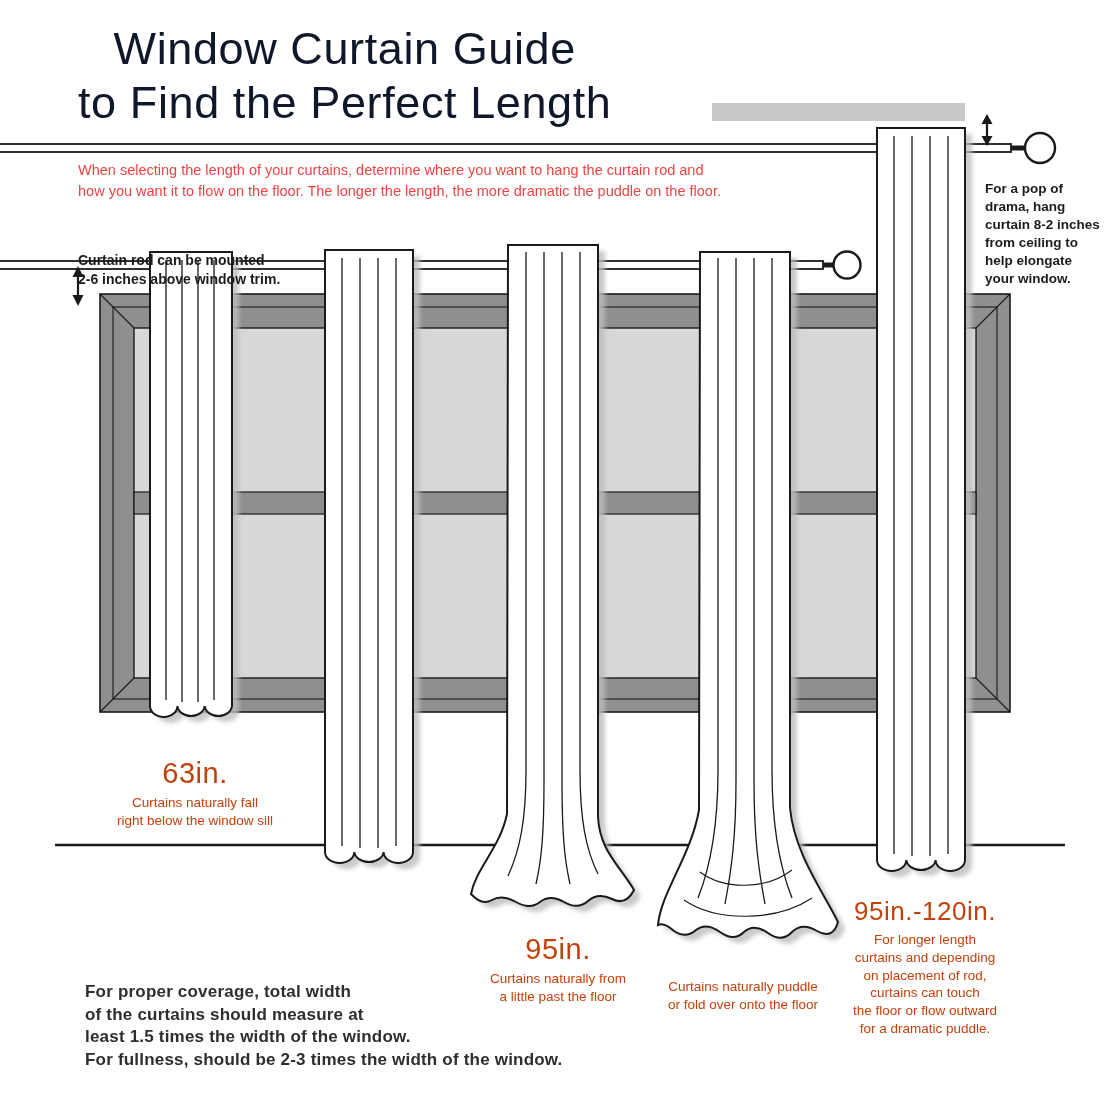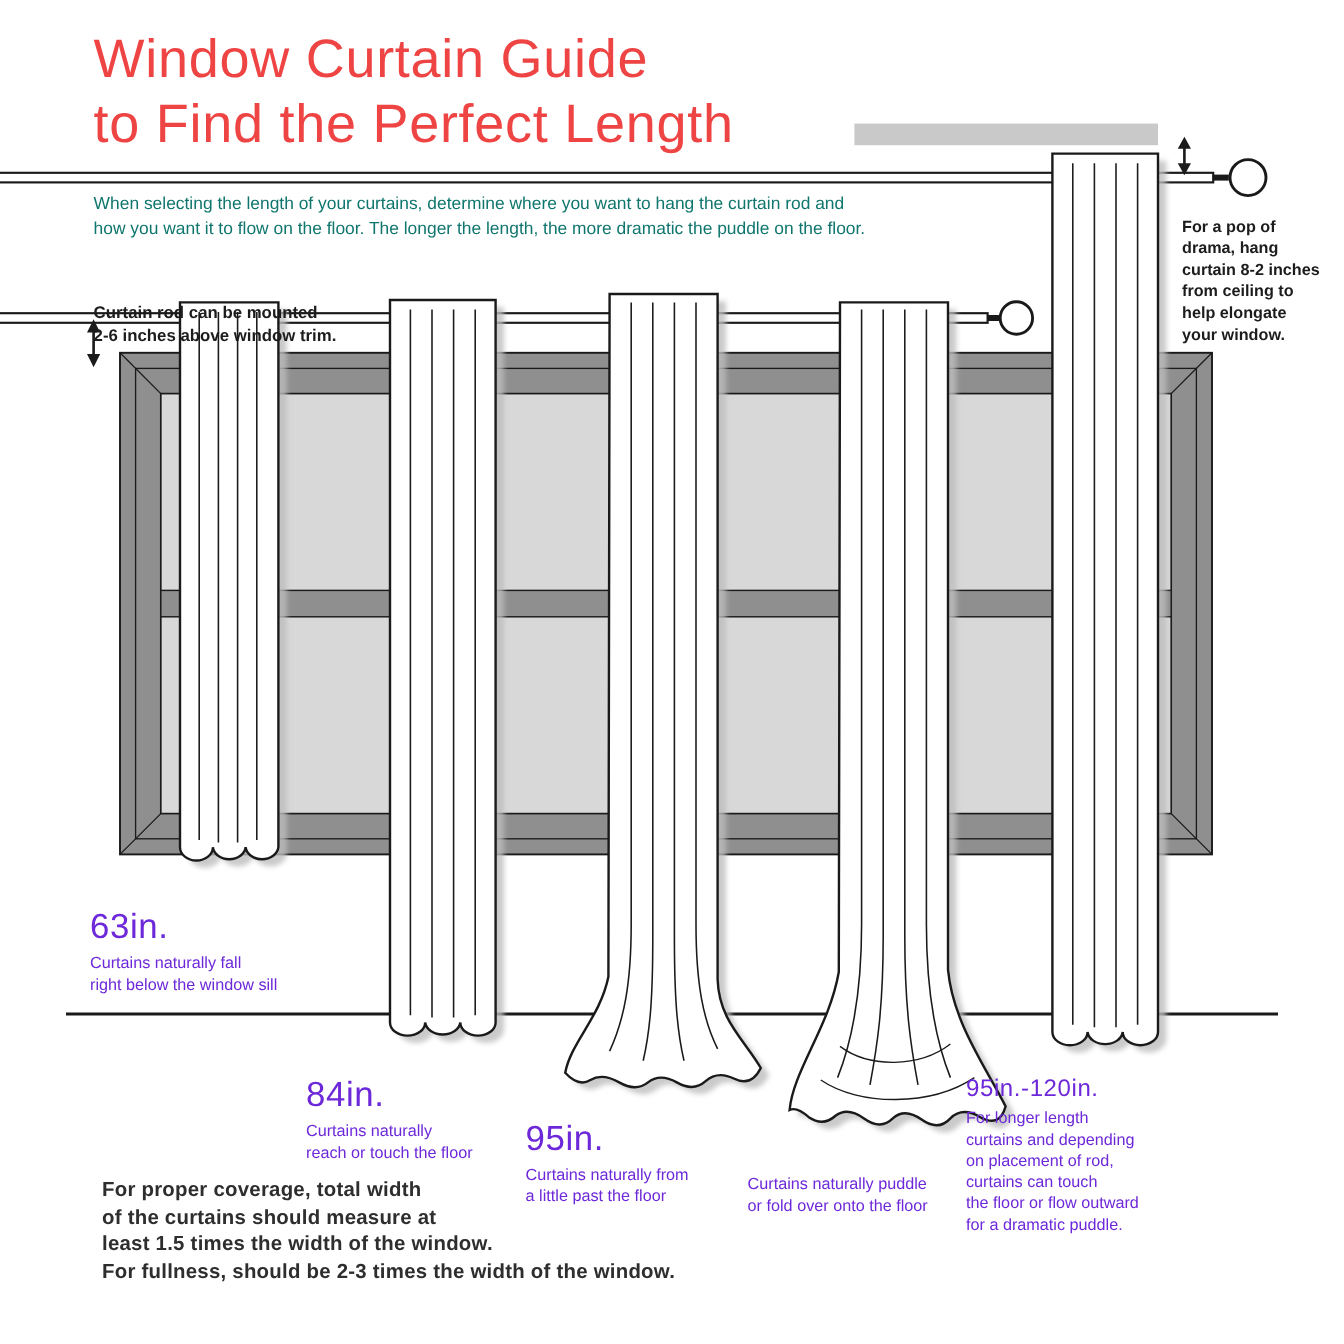"Window Curtain Guide" .title { color: #ef4444 -> #0f172a; text-align: none -> center }
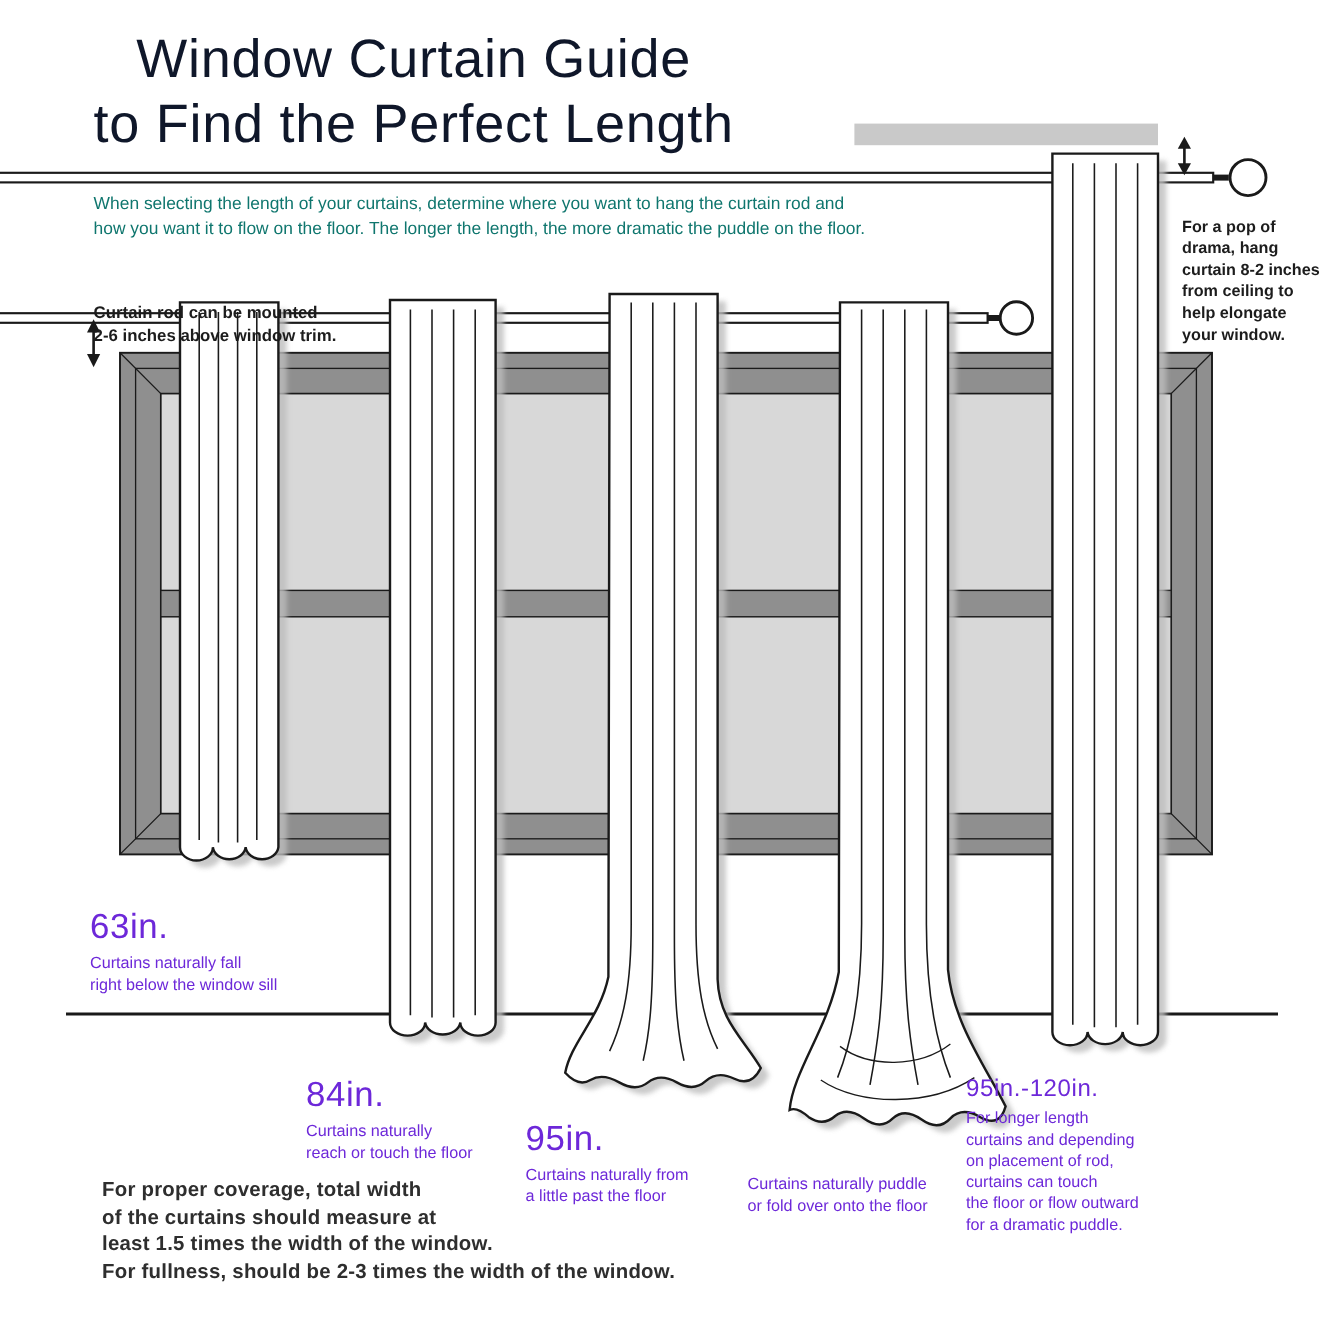"When selecting the length of" .intro { color: #0f766e -> #ef4444 }
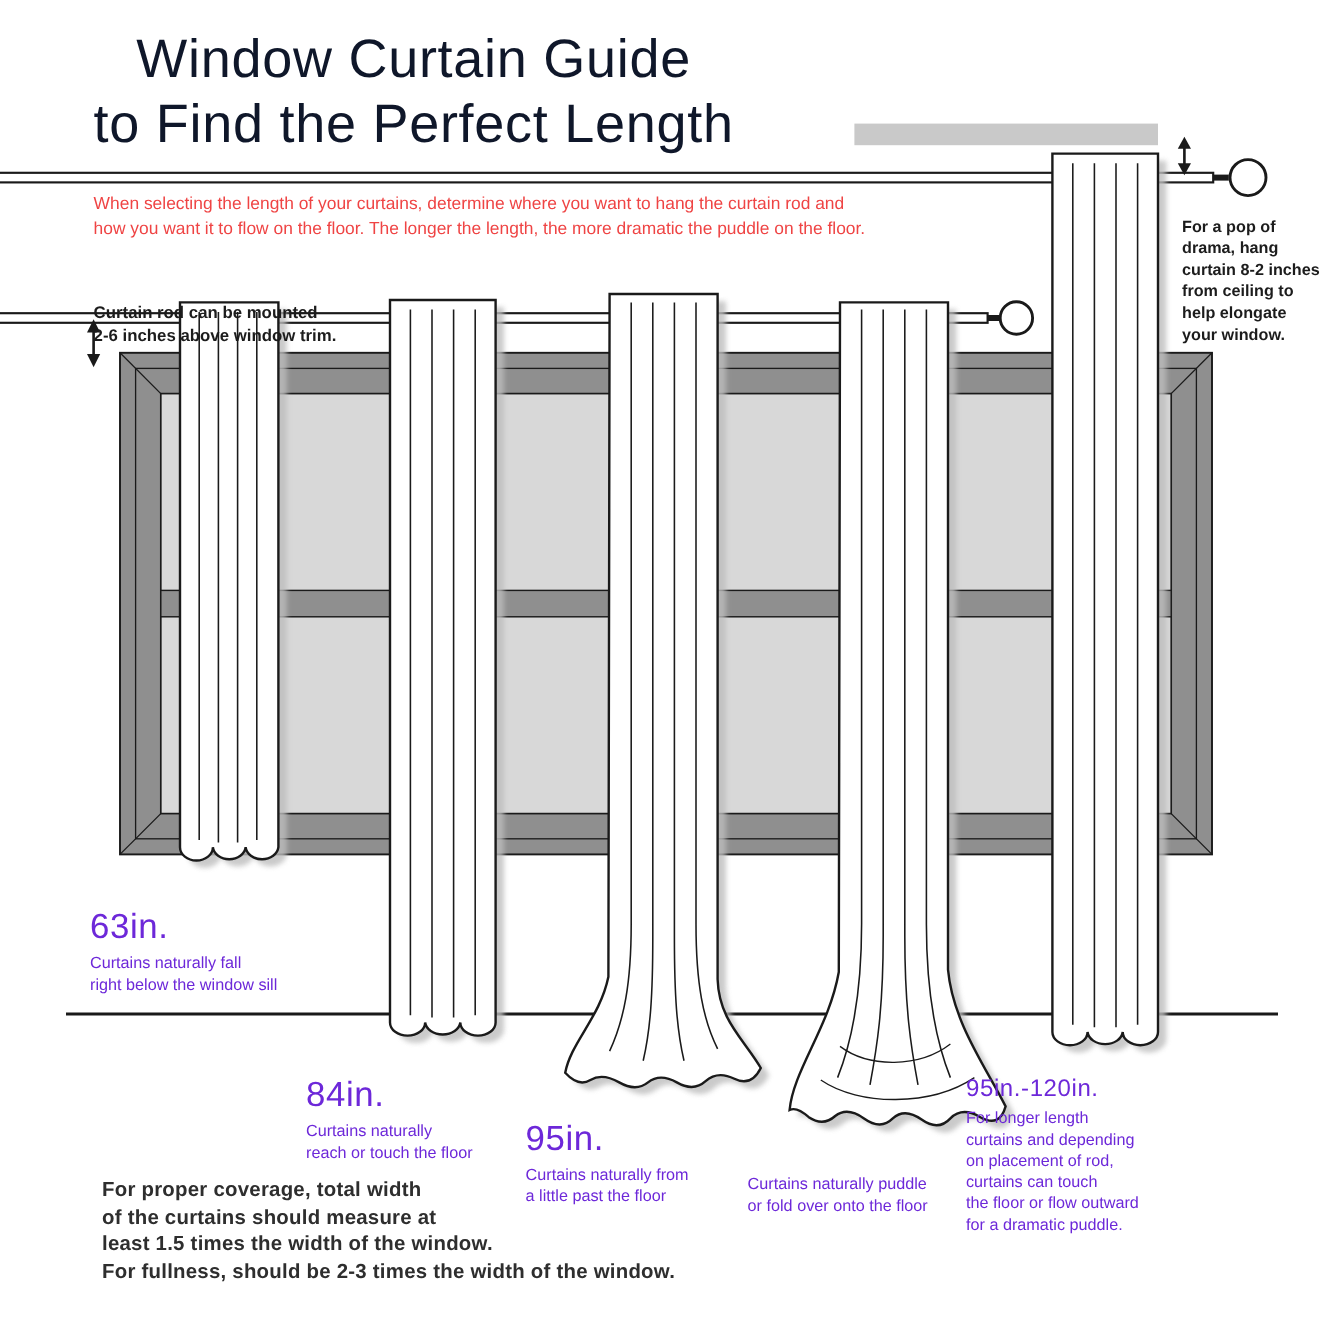"63in." .clabel { color: #6d28d9 -> #c2410c; text-align: left -> center }
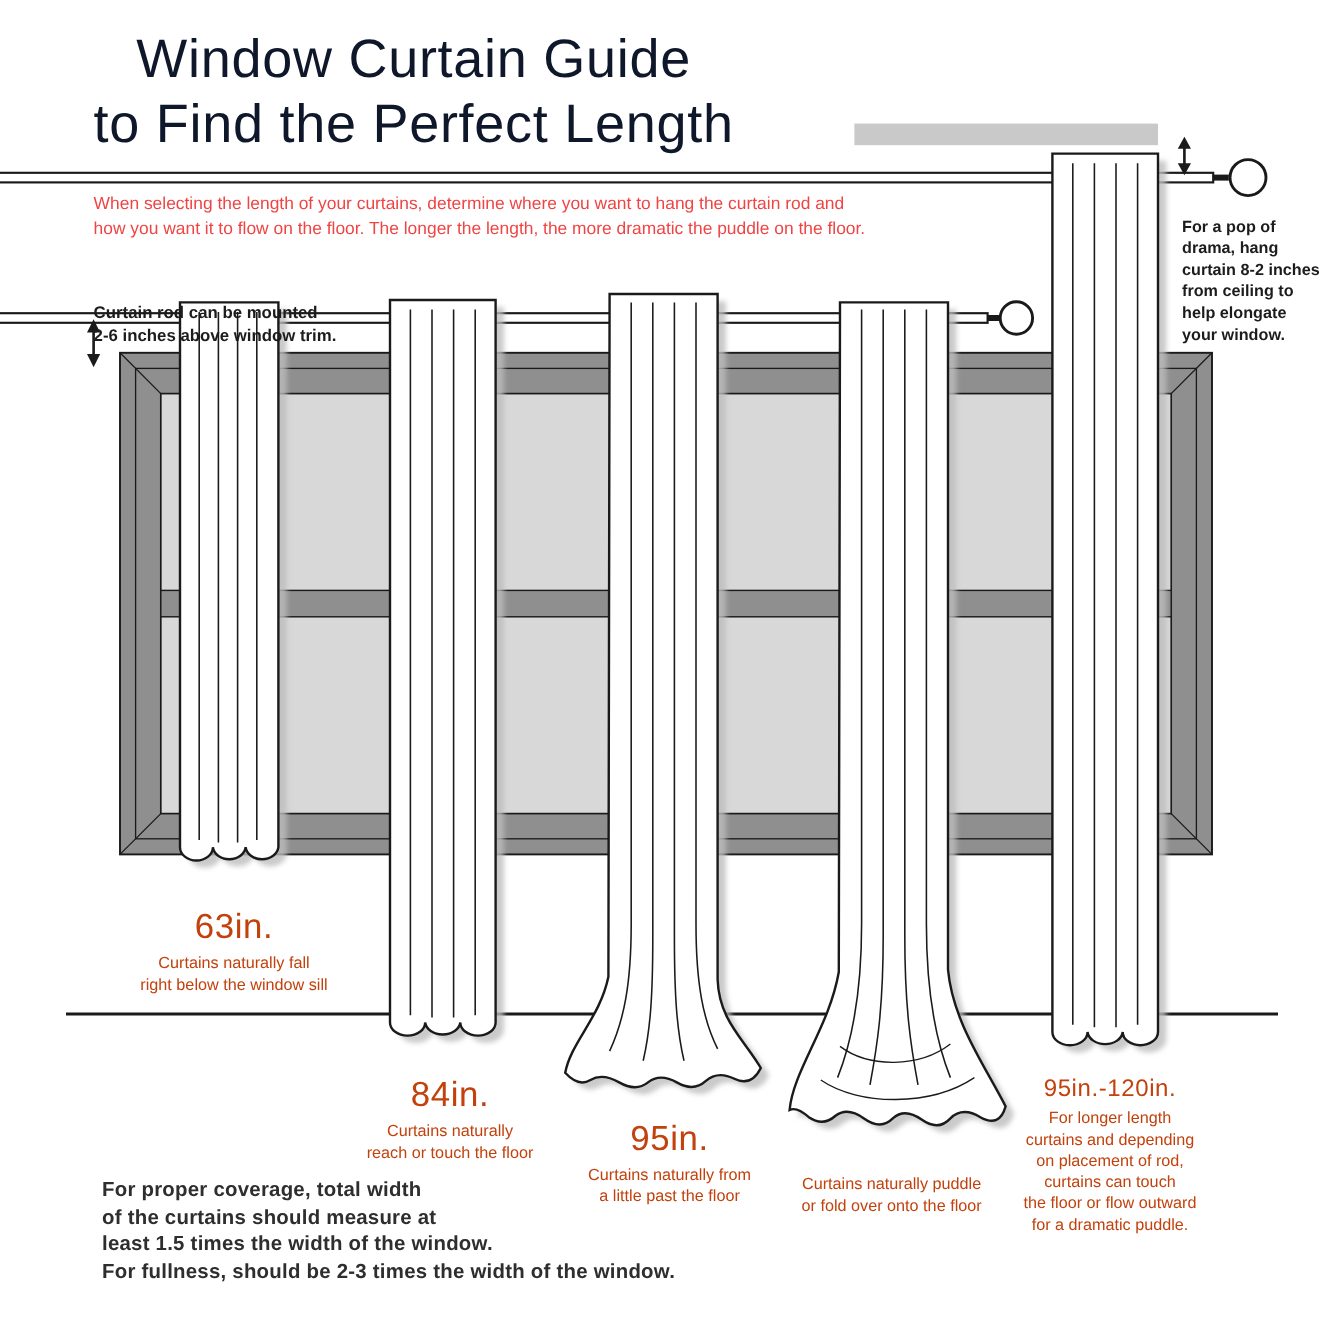"84in." div.clabel { html: <div> <div>84in.</div> <div>Curtains naturally reach or touch the floor</div> </div> -> none }
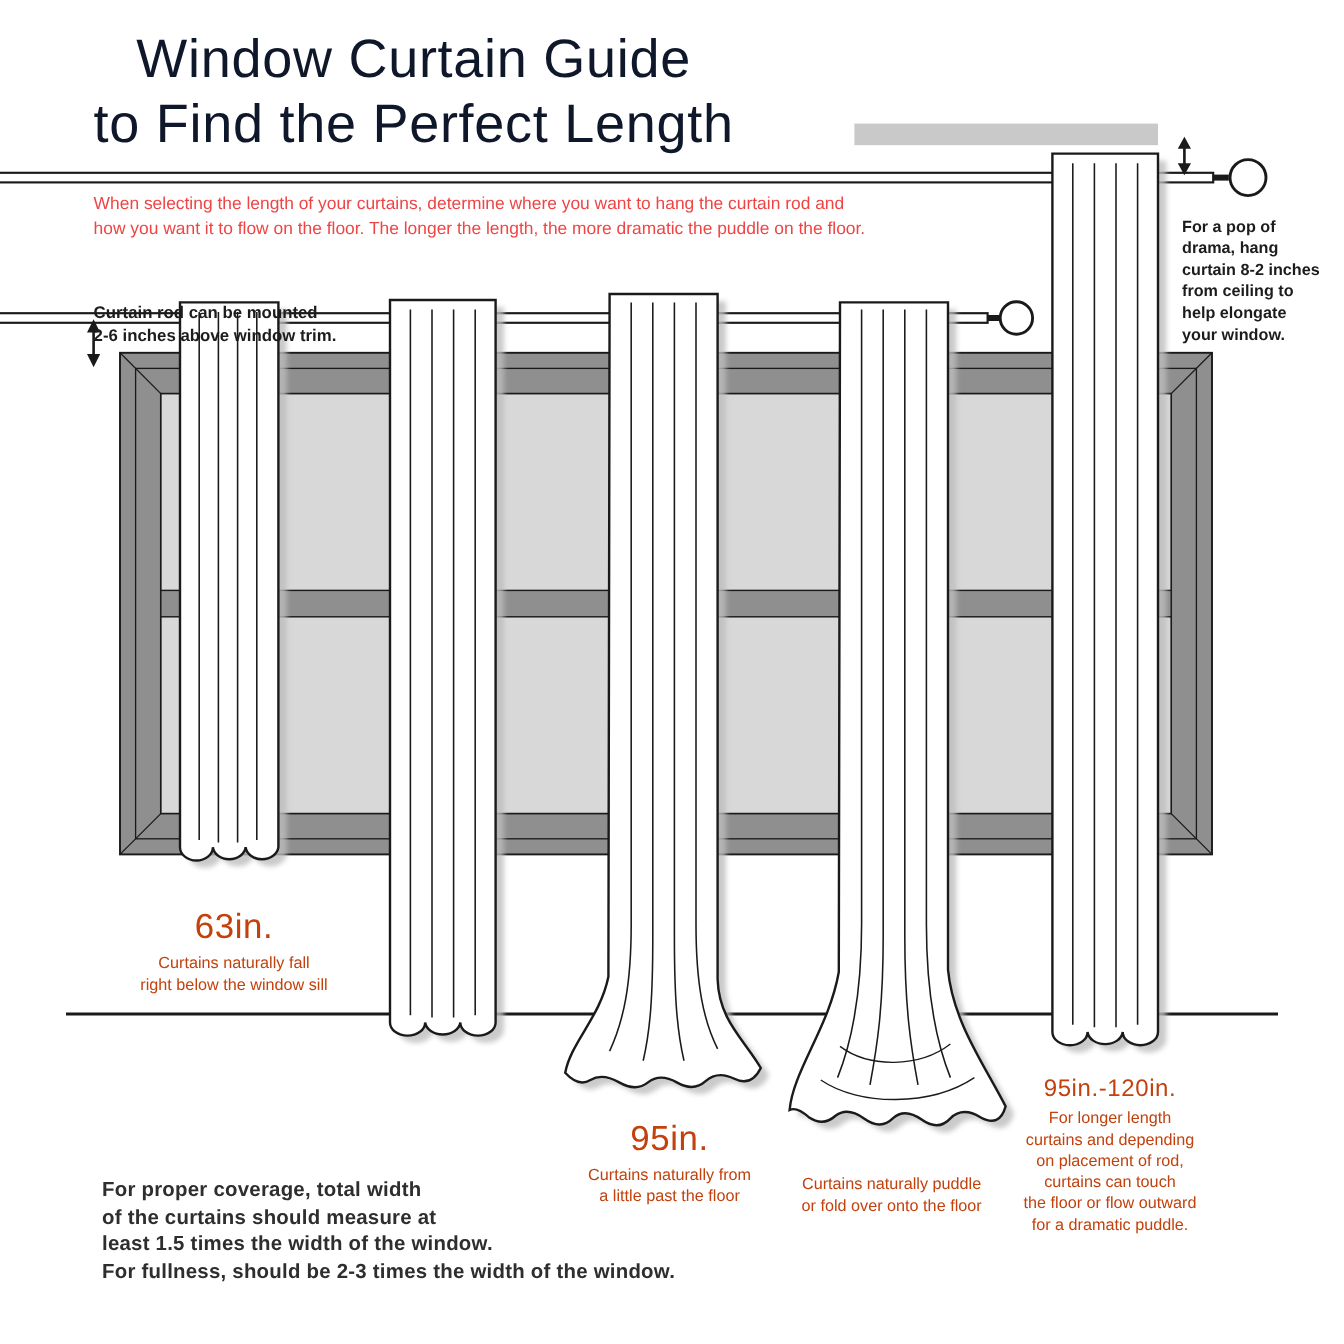"95in.-120in." .clabel.small .num { font-size: 20px -> 26px }
